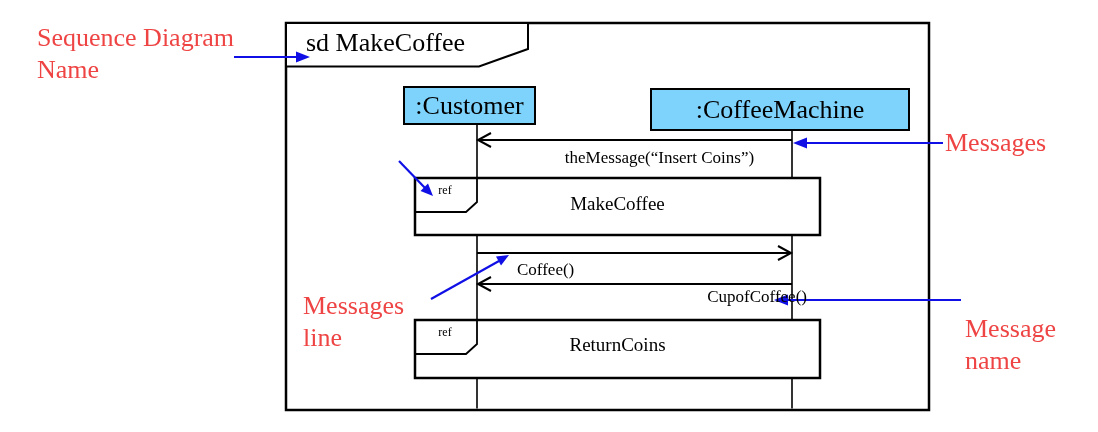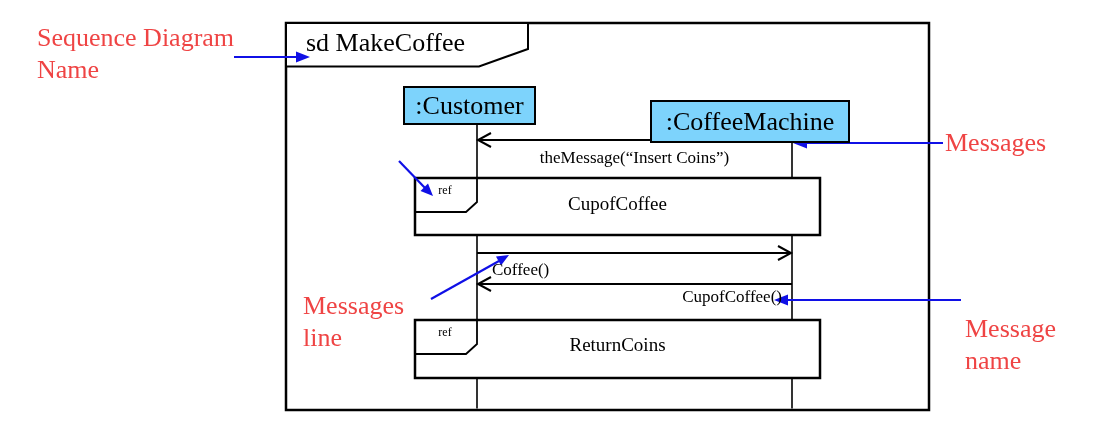":CoffeeMachine" div.pbox { top: 100px -> 88px; width: 200px -> 260px }
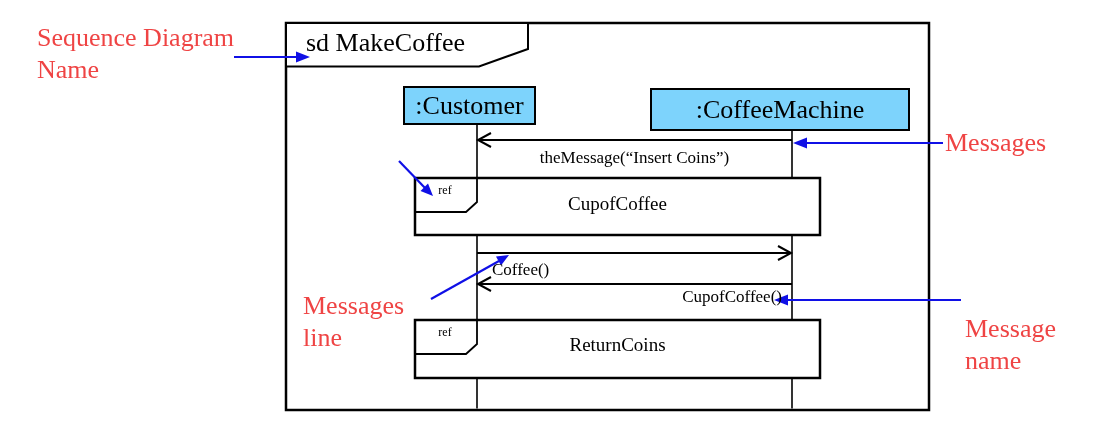"theMessage(“Insert Coins”)" .msg-label { margin-left: none -> 25px }
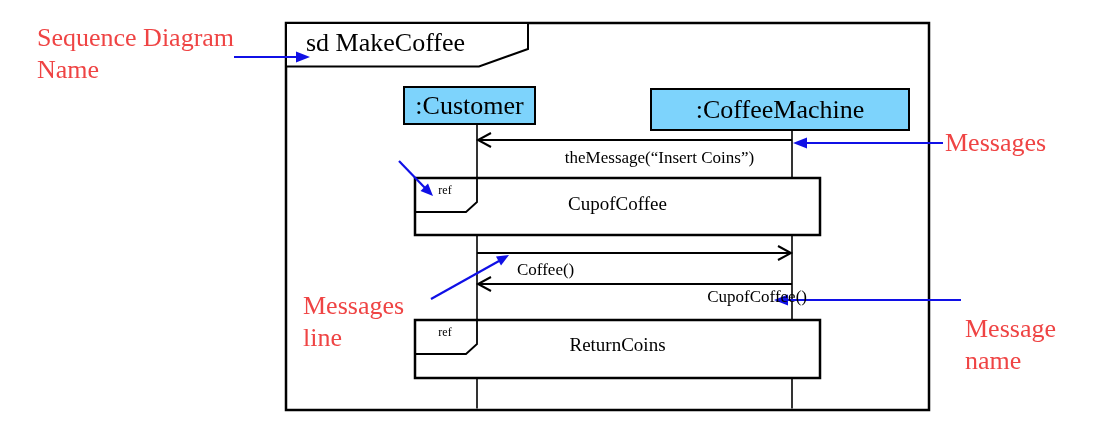"CupofCoffee" div.abs { text: CupofCoffee -> MakeCoffee }
